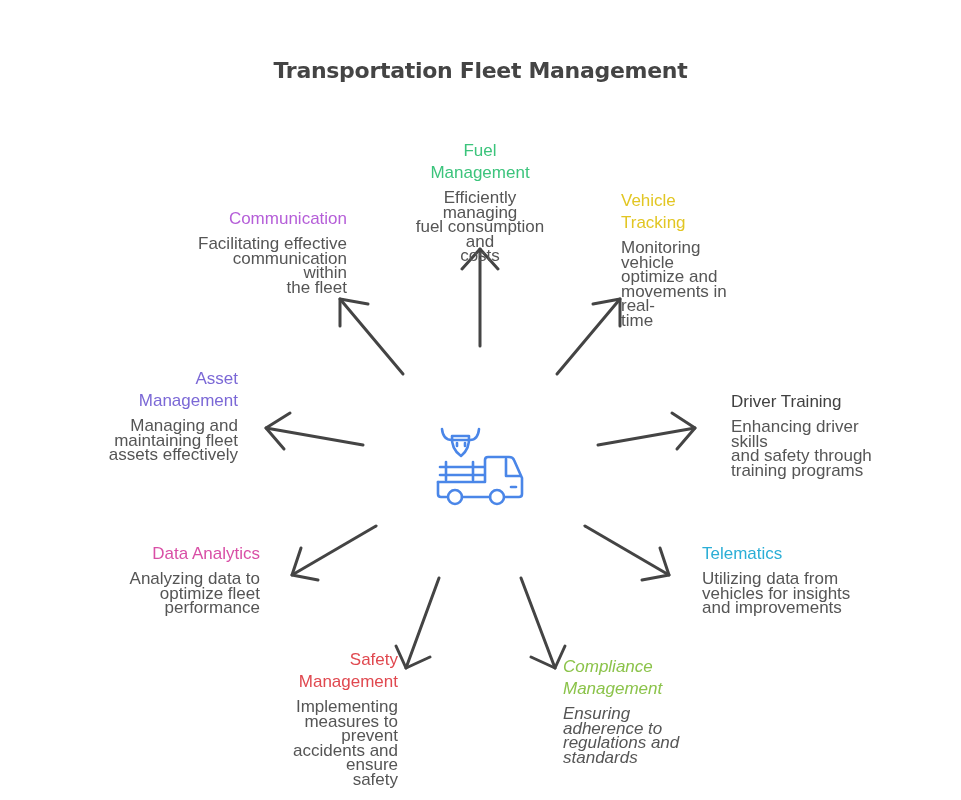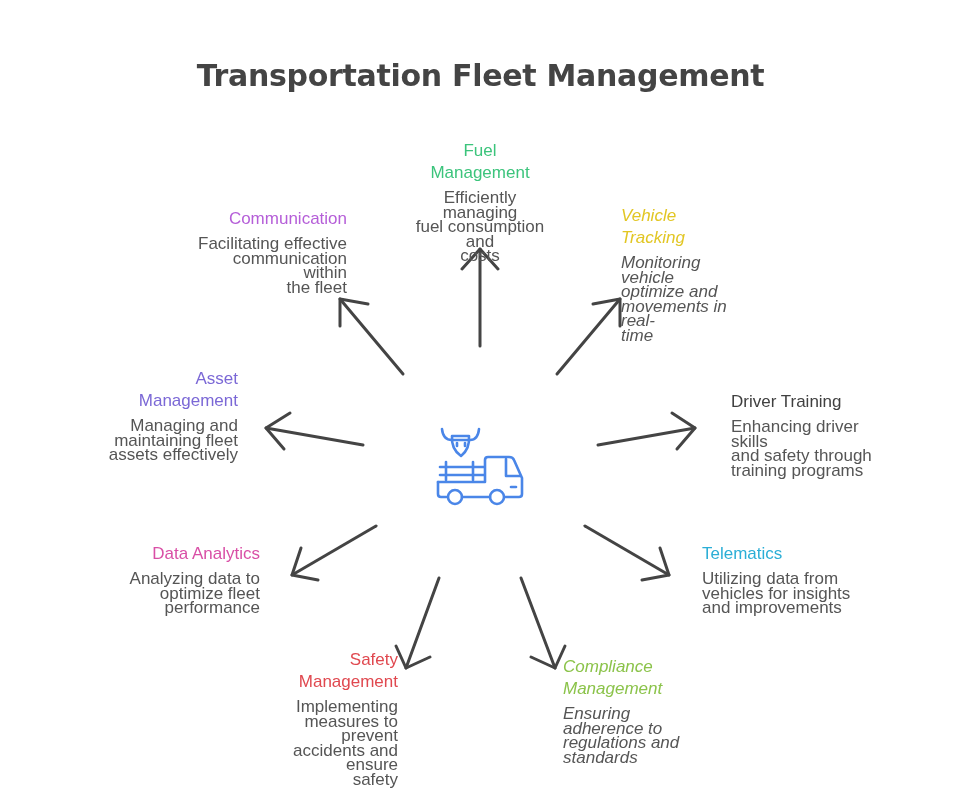"Transportation Fleet Management" .title { font-size: 30px -> 22px }
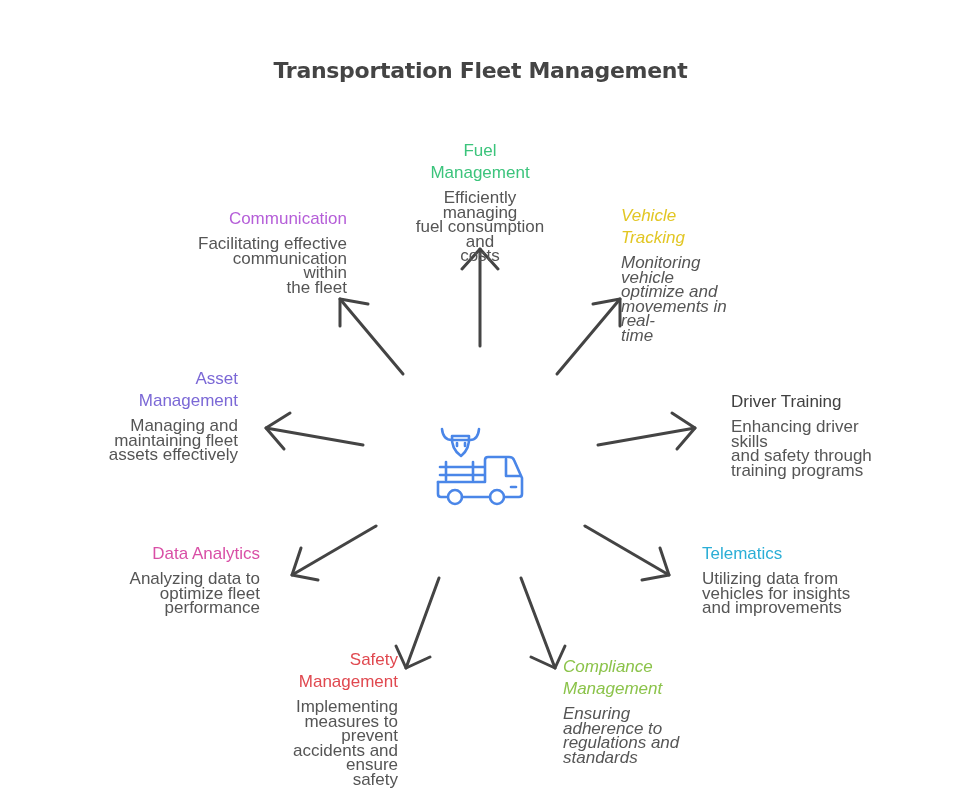"Vehicle" div.node { font-style: italic -> none; top: 205px -> 190px }
